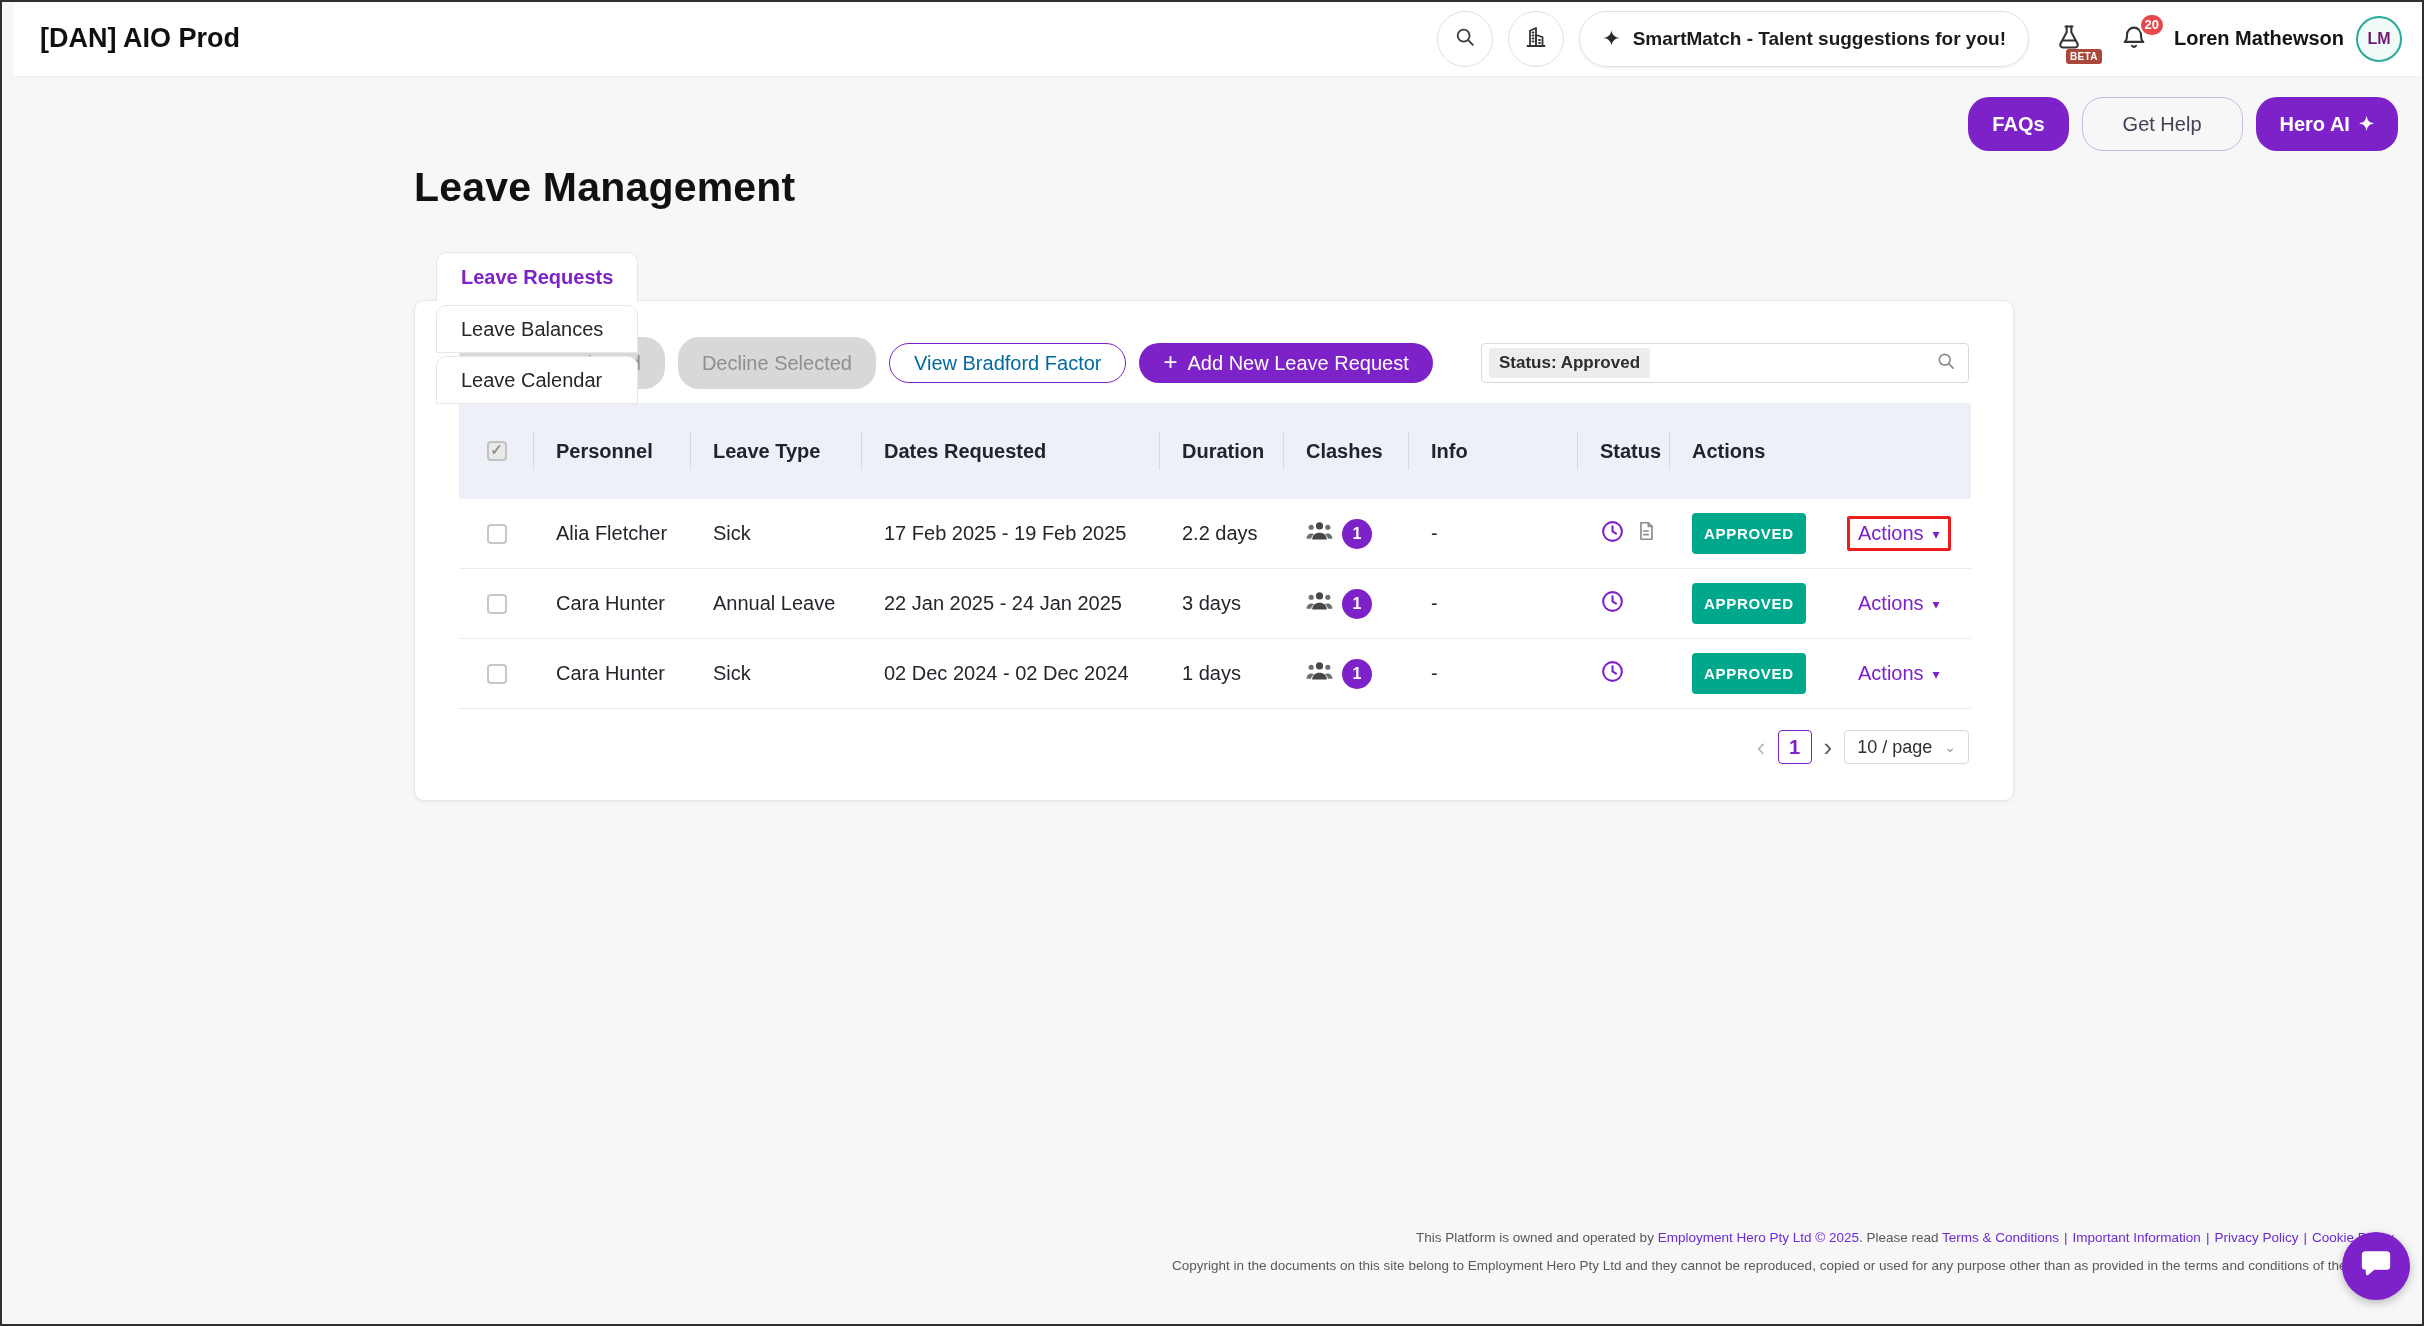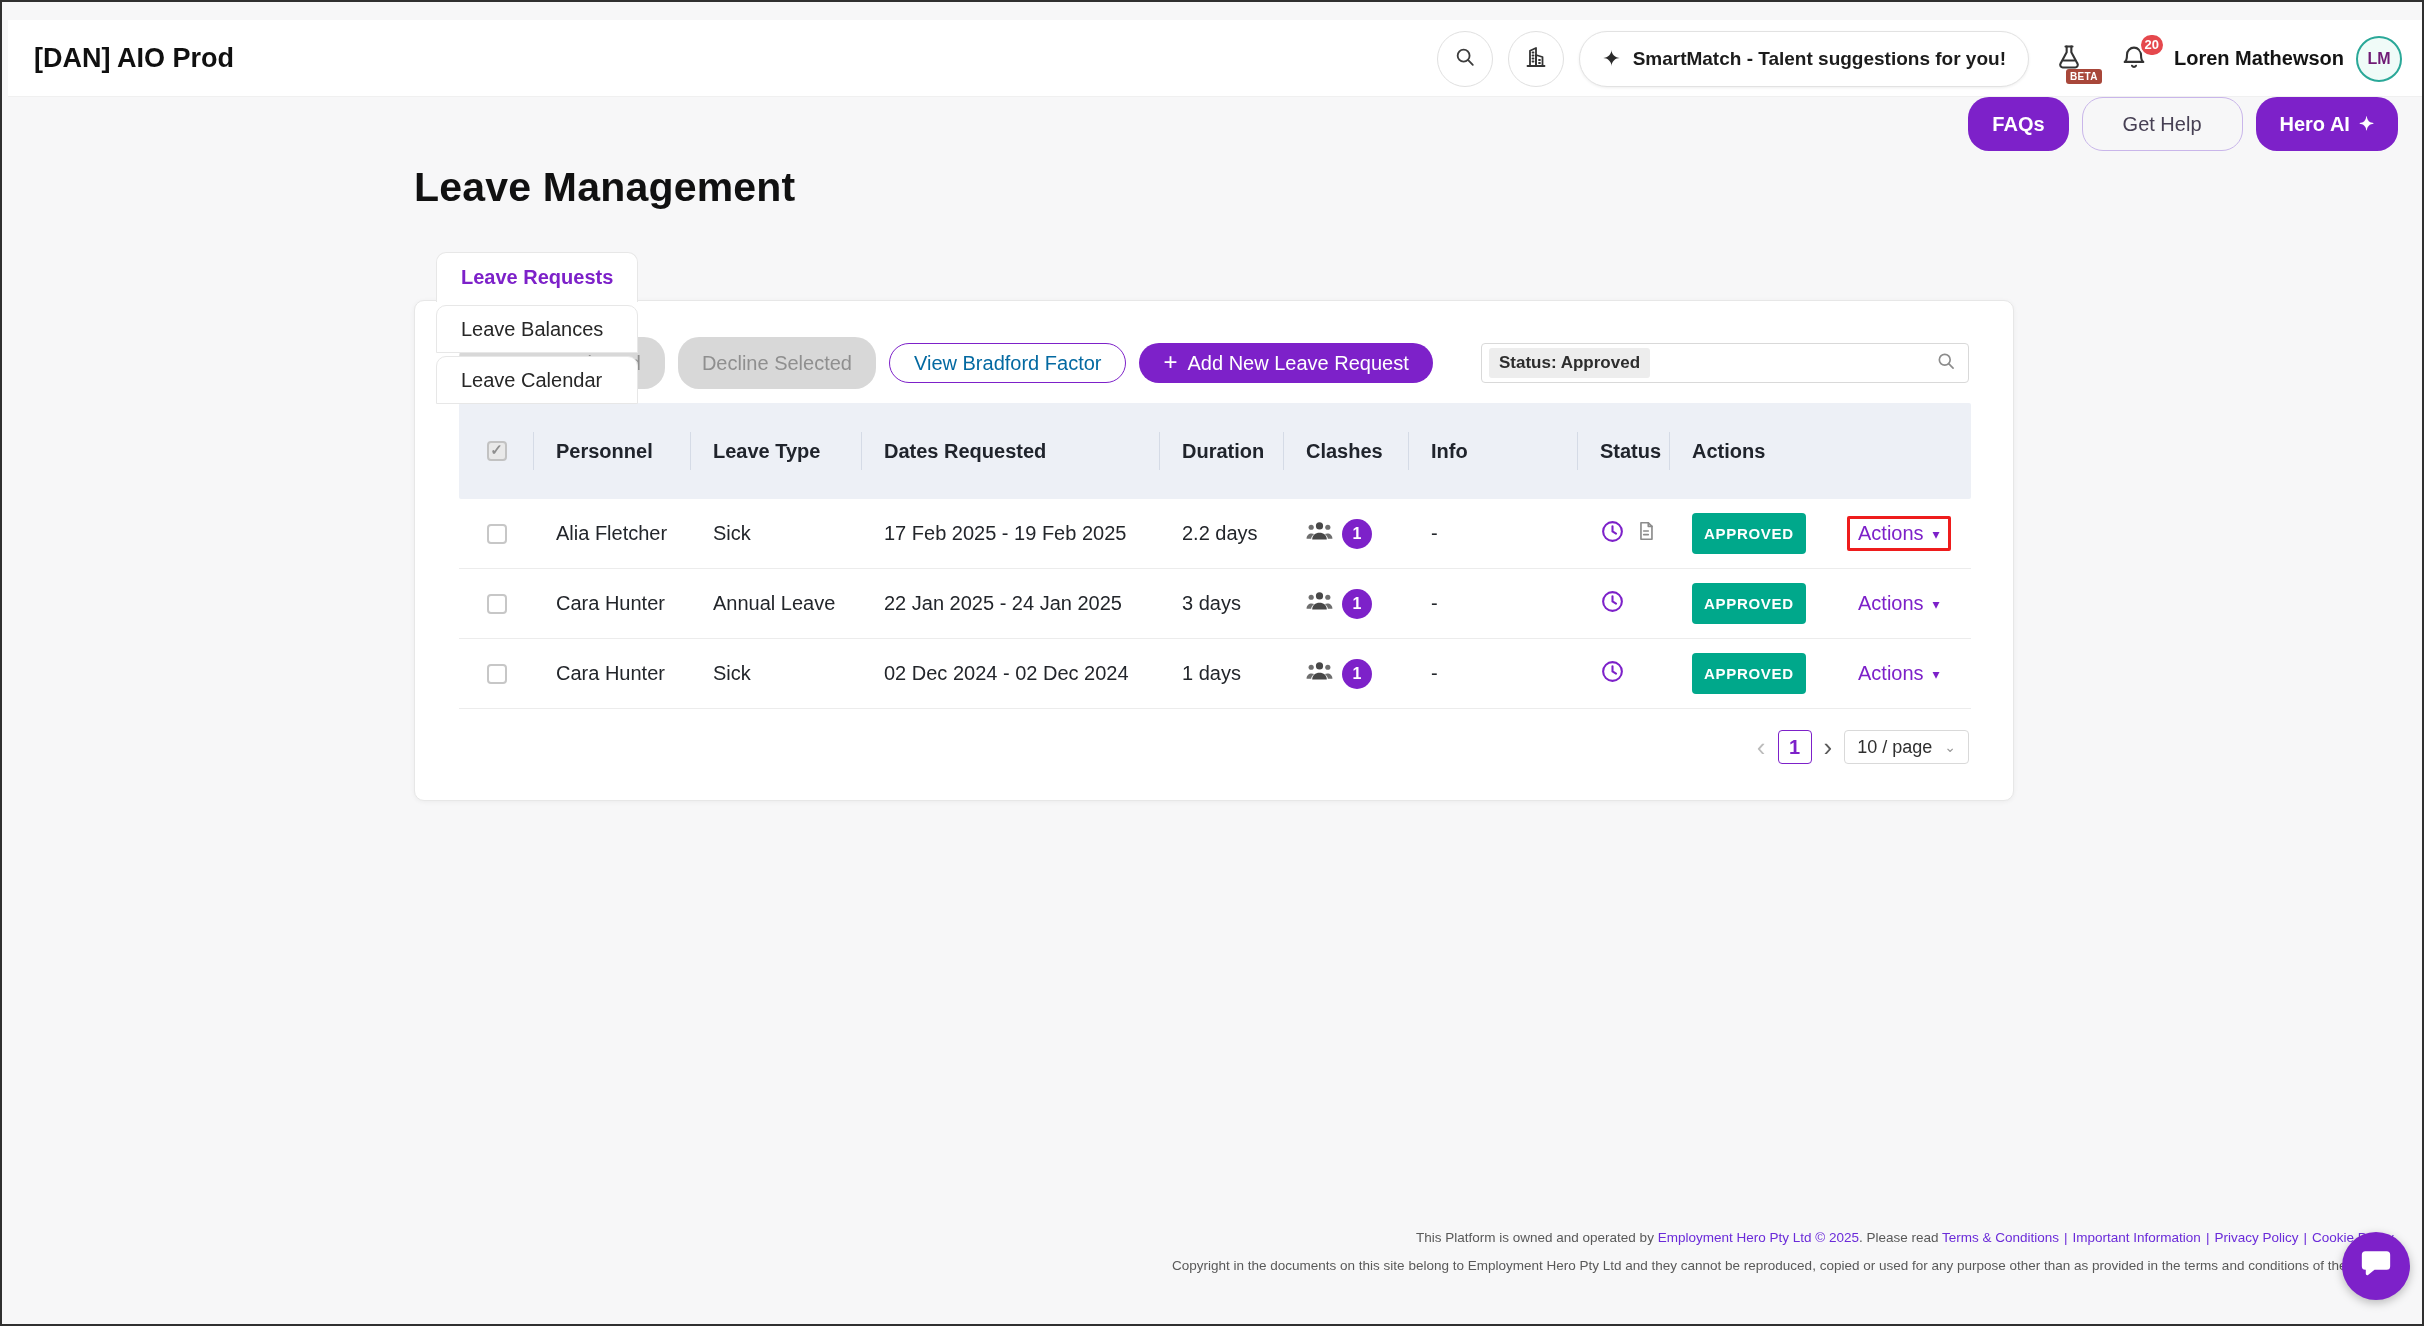"[DAN] AIO Prod" .topbar { left: 8px -> 14px; margin-top: 20px -> none }
